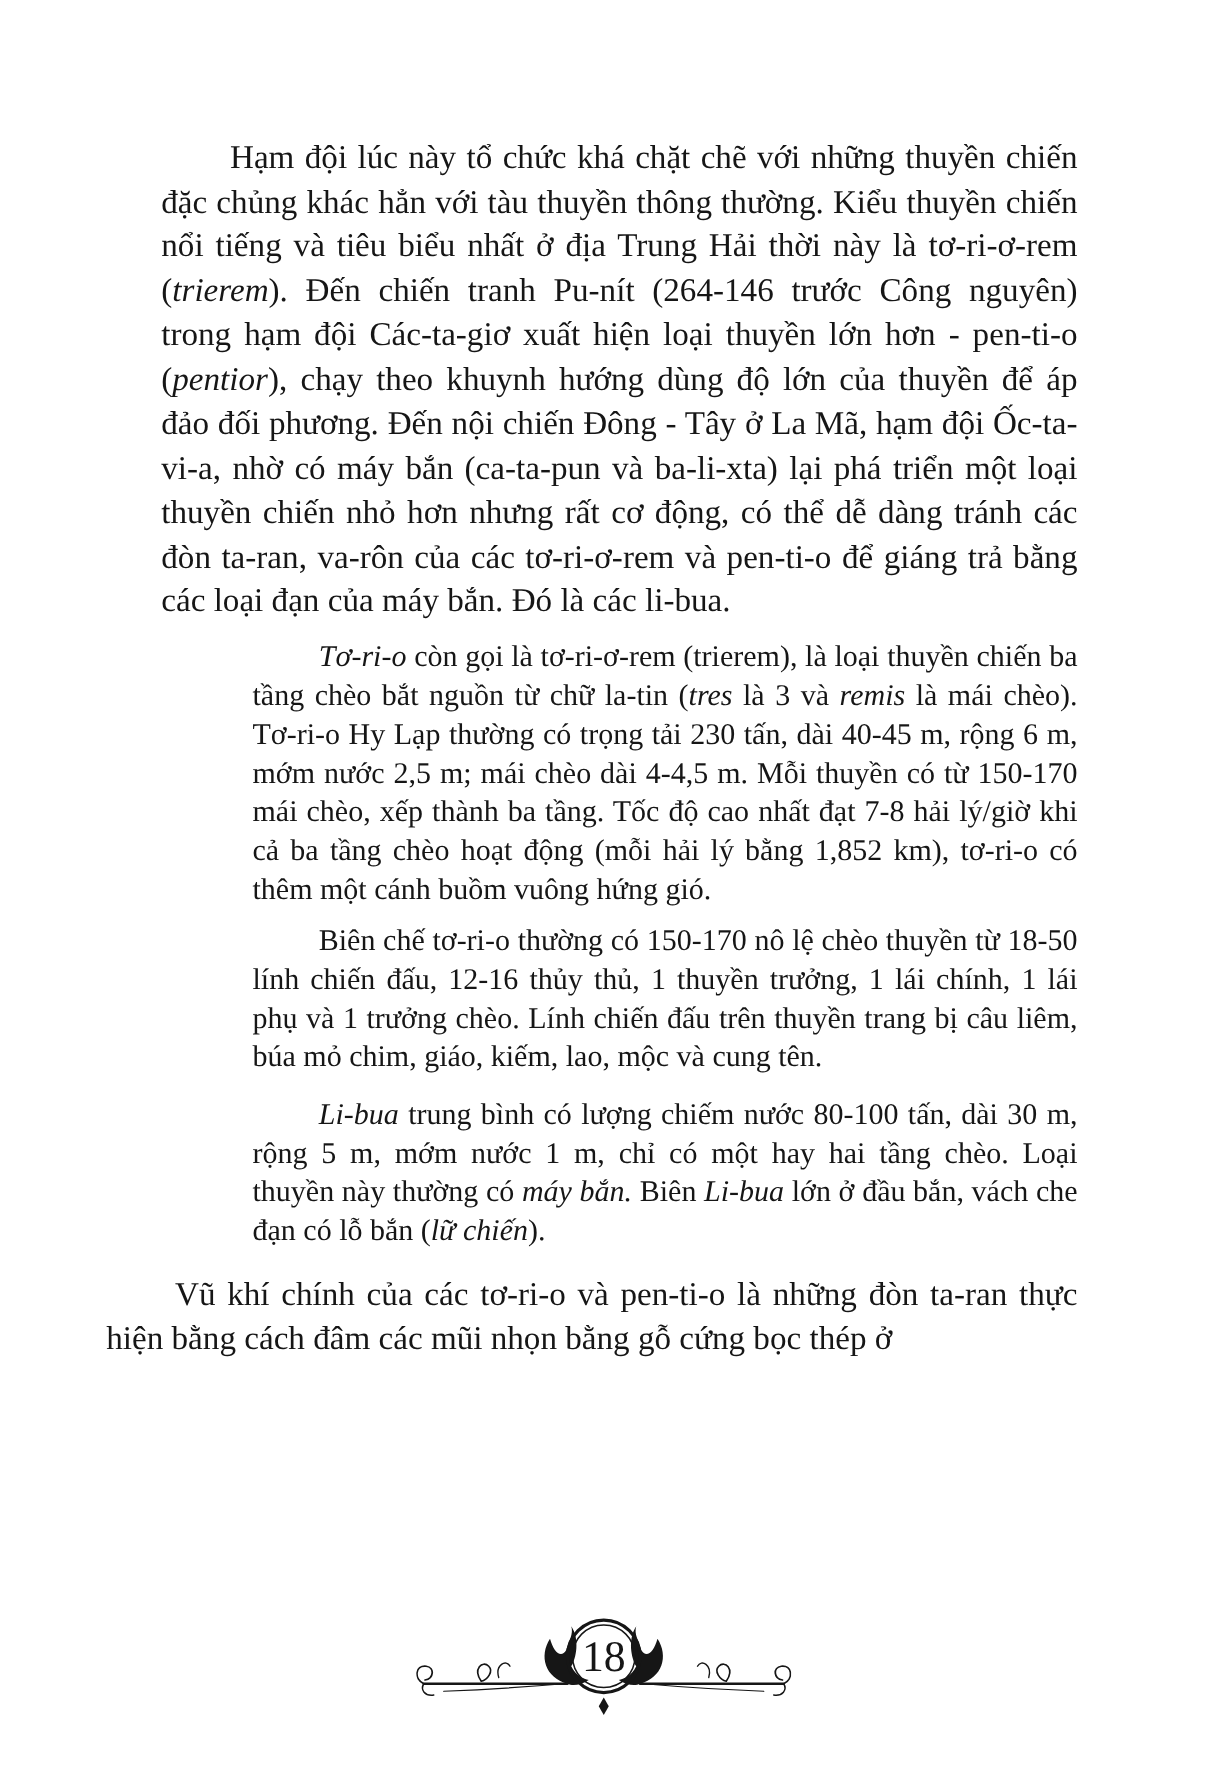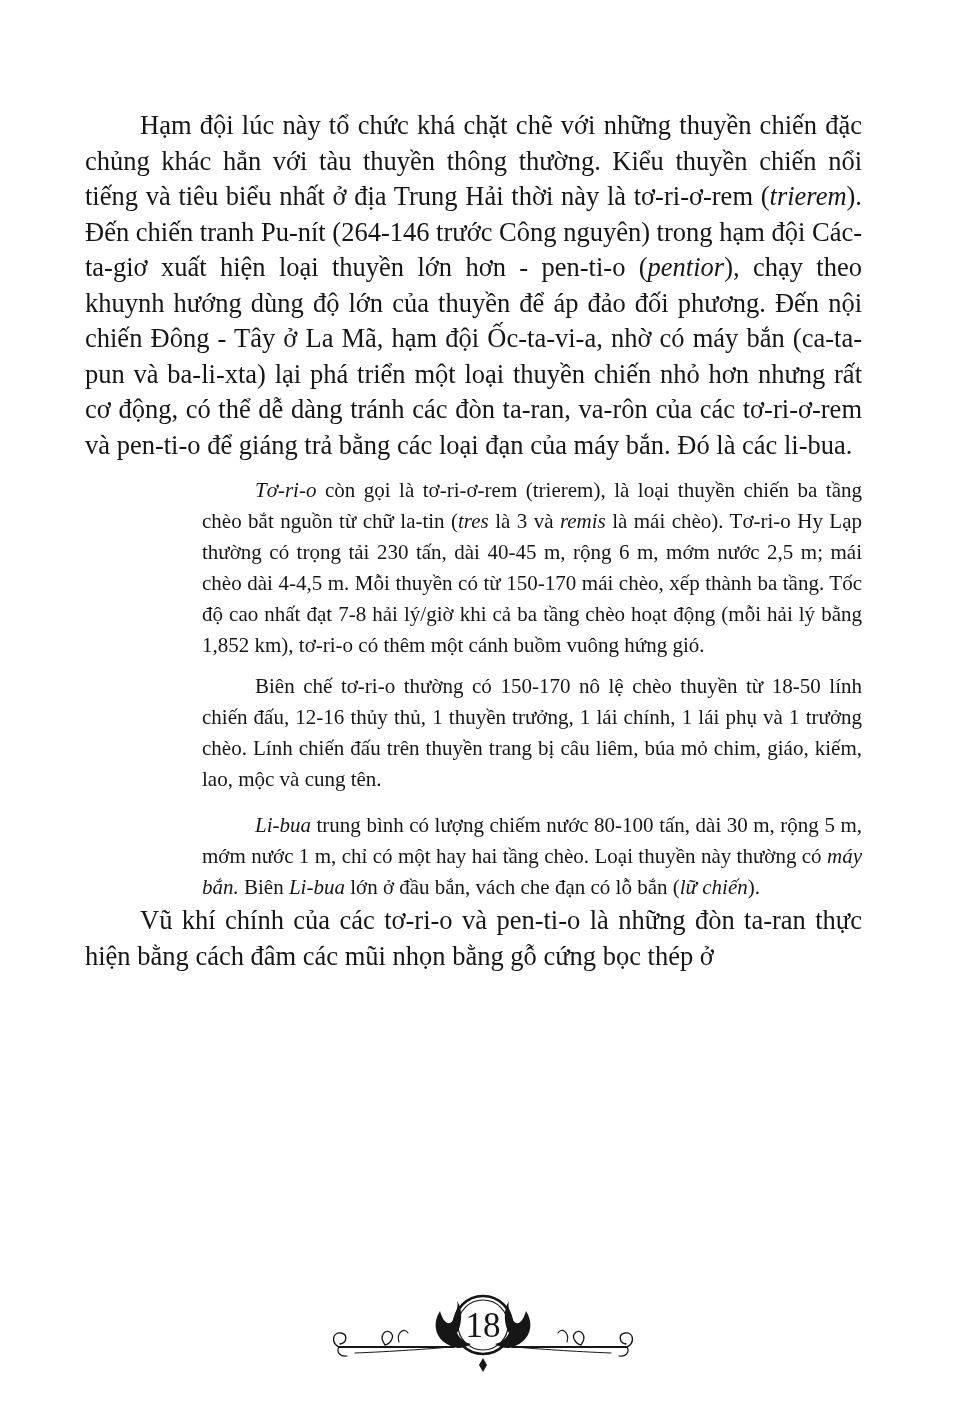"Hạm đội lúc này tổ" p.m2 { margin-left: none -> 44px }
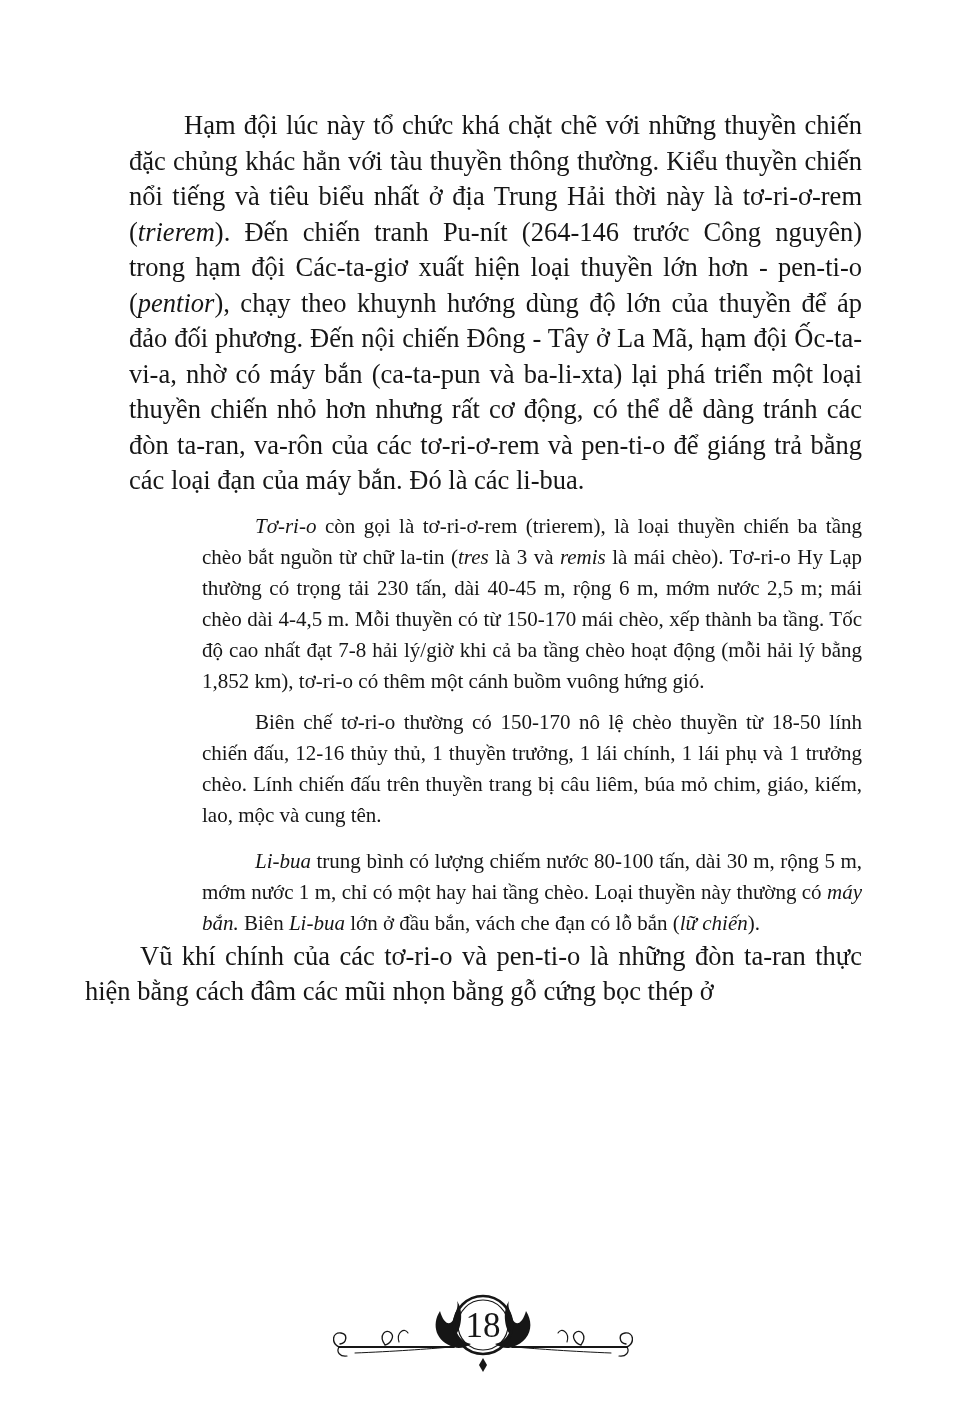"Tơ-ri-o còn gọi là tơ-ri-ơ-rem" p.quote { font-size: 21px -> 24px }
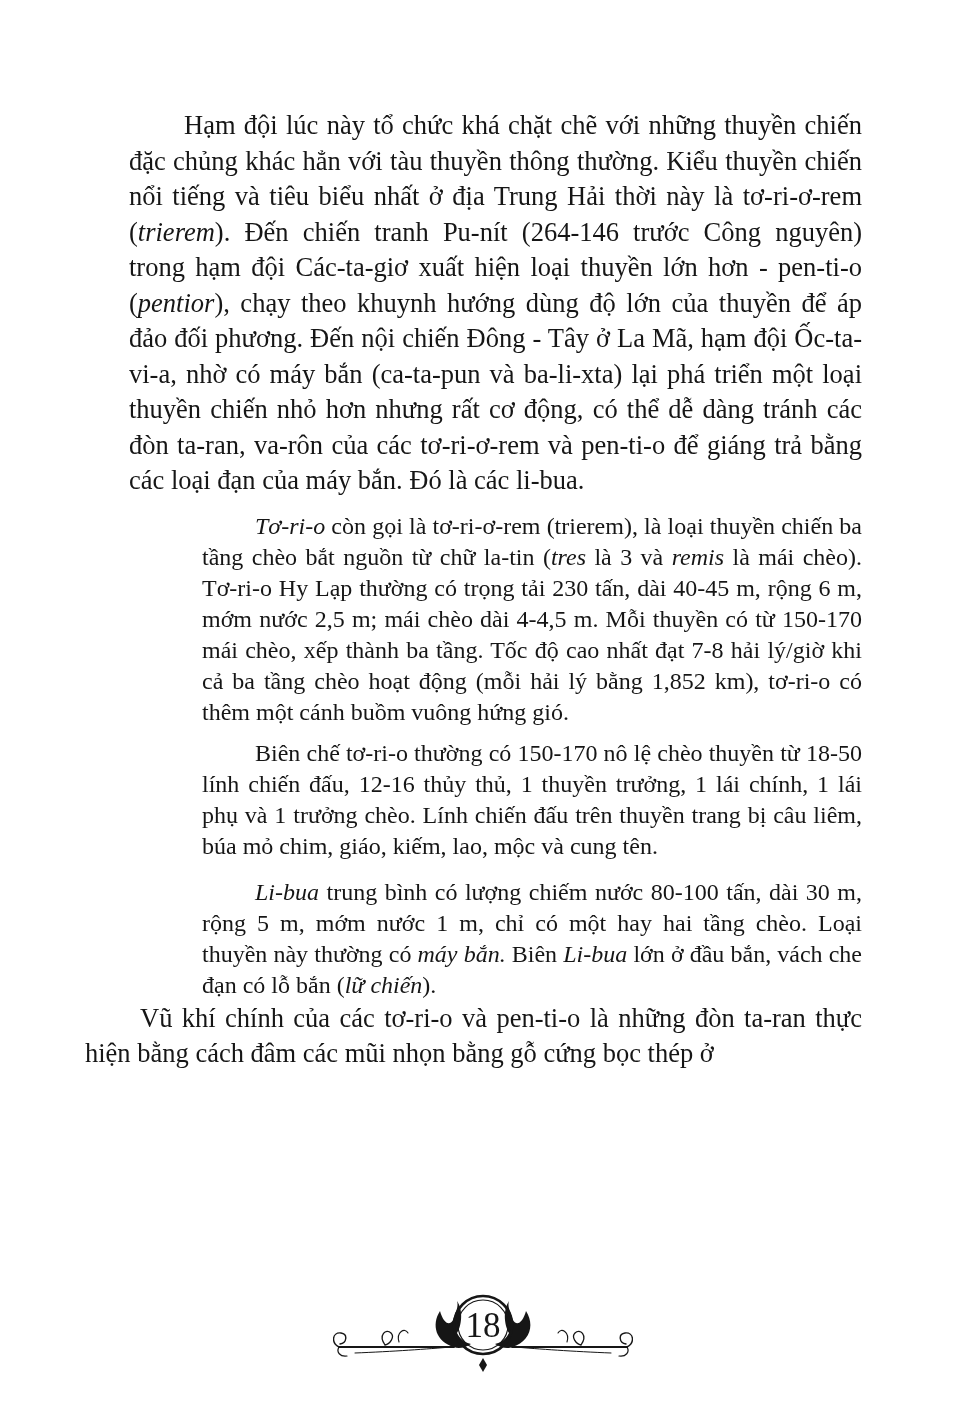"Vũ khí chính của các" p.m7 { margin-top: 0 -> 17px }
